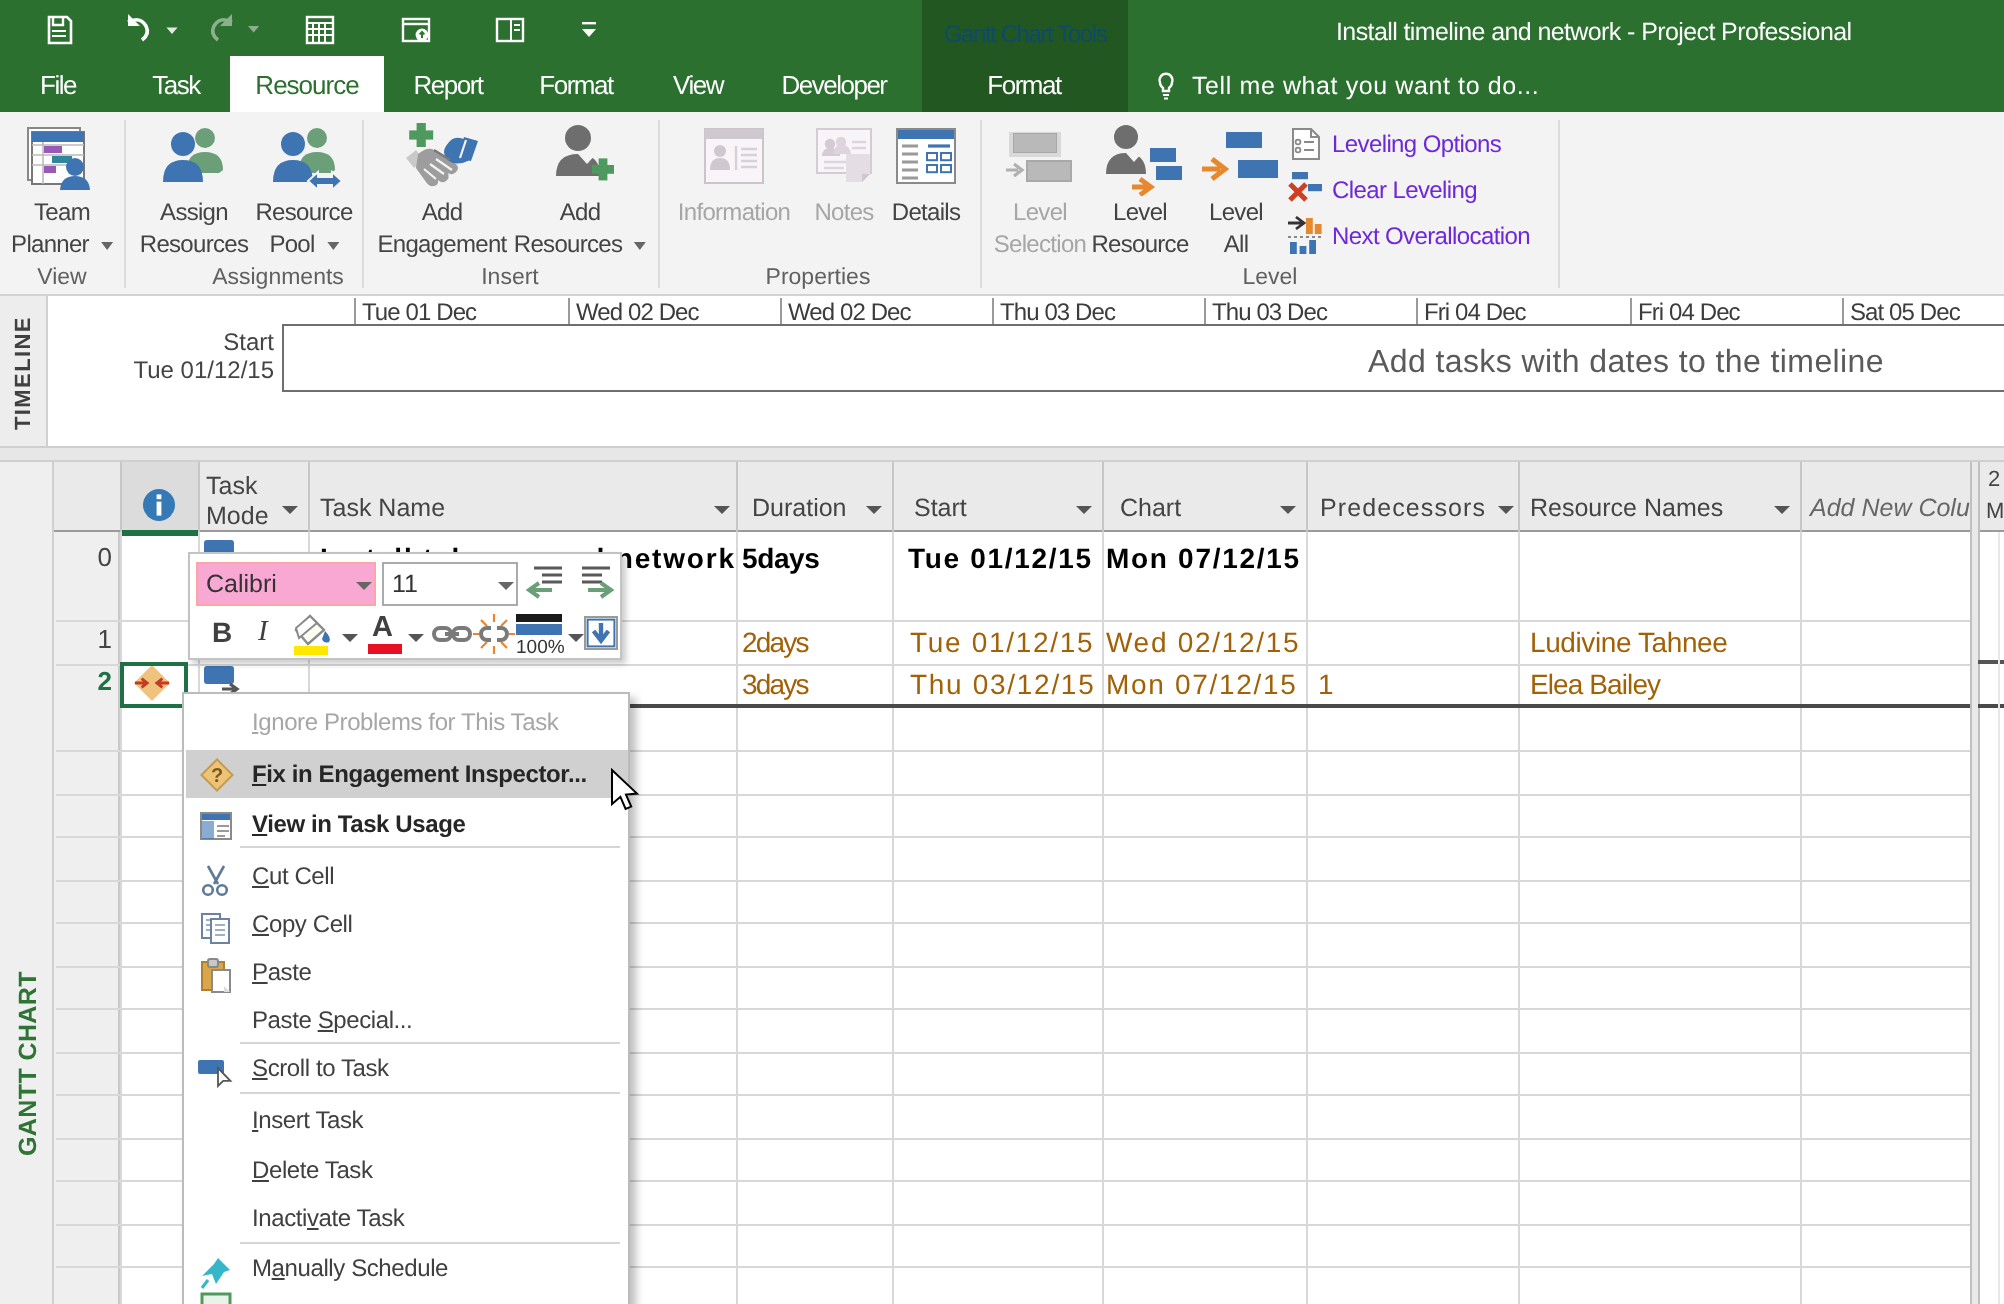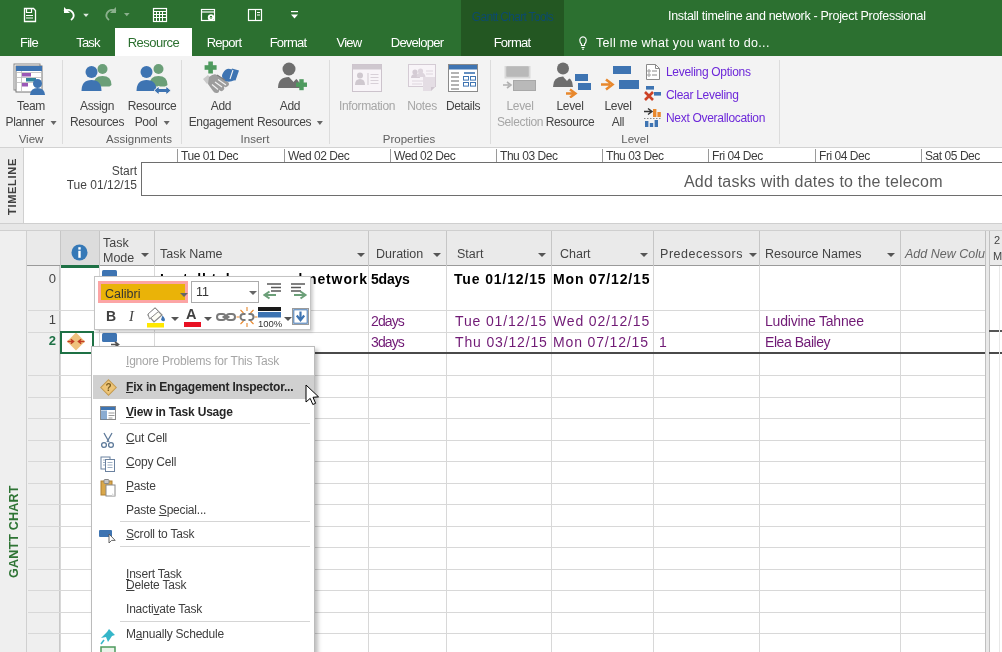"Add tasks with dates to" div.abs { text: telecom -> timeline }
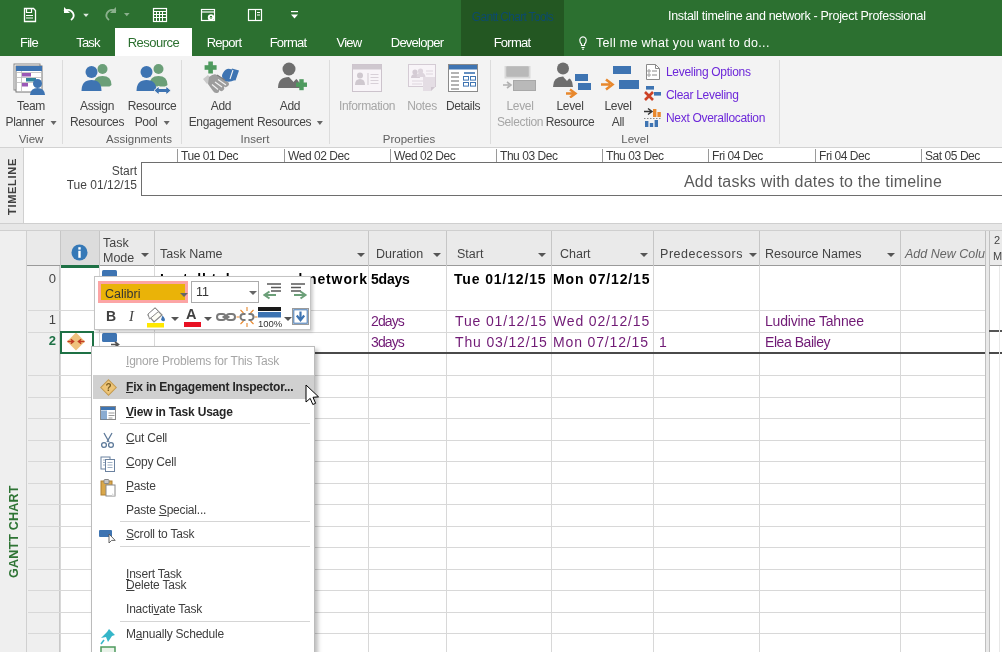"Calibri" div.abs { background: #eab308 -> #f9a8d4; border: 3px solid #fca5a5 -> 1px solid #fca5a5 }
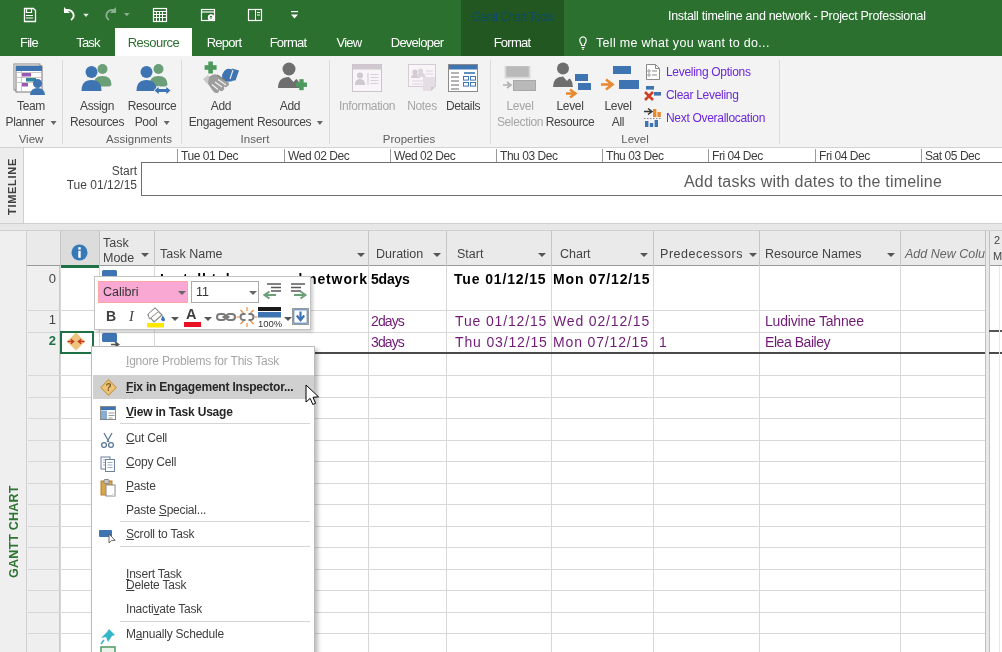"2days" .cell { color: #701a75 -> #a16207 }
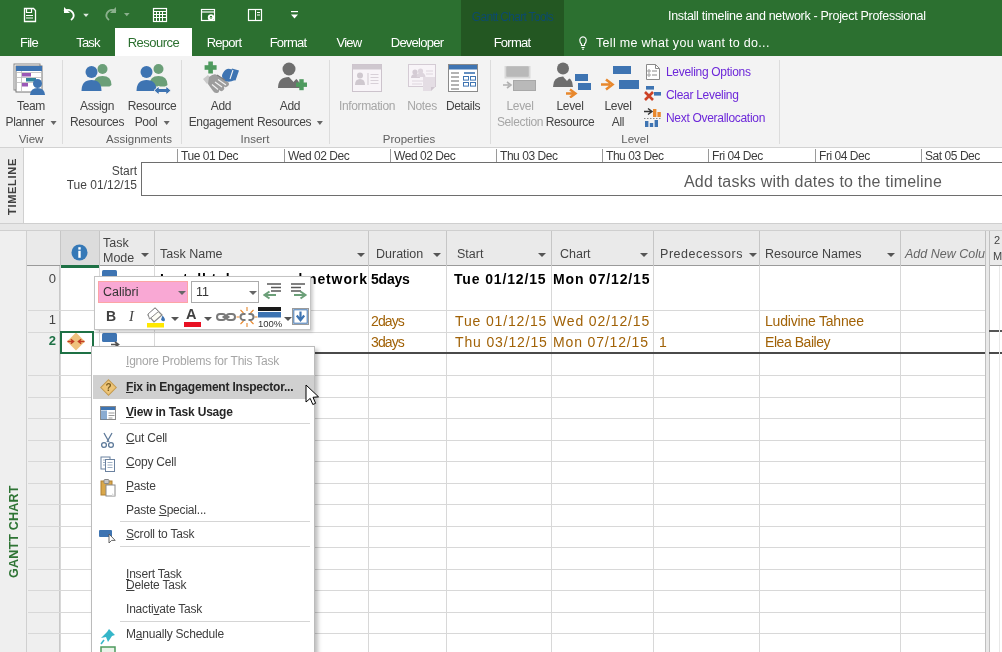"Insert Task" div.mi { top: 220px -> 206px }
